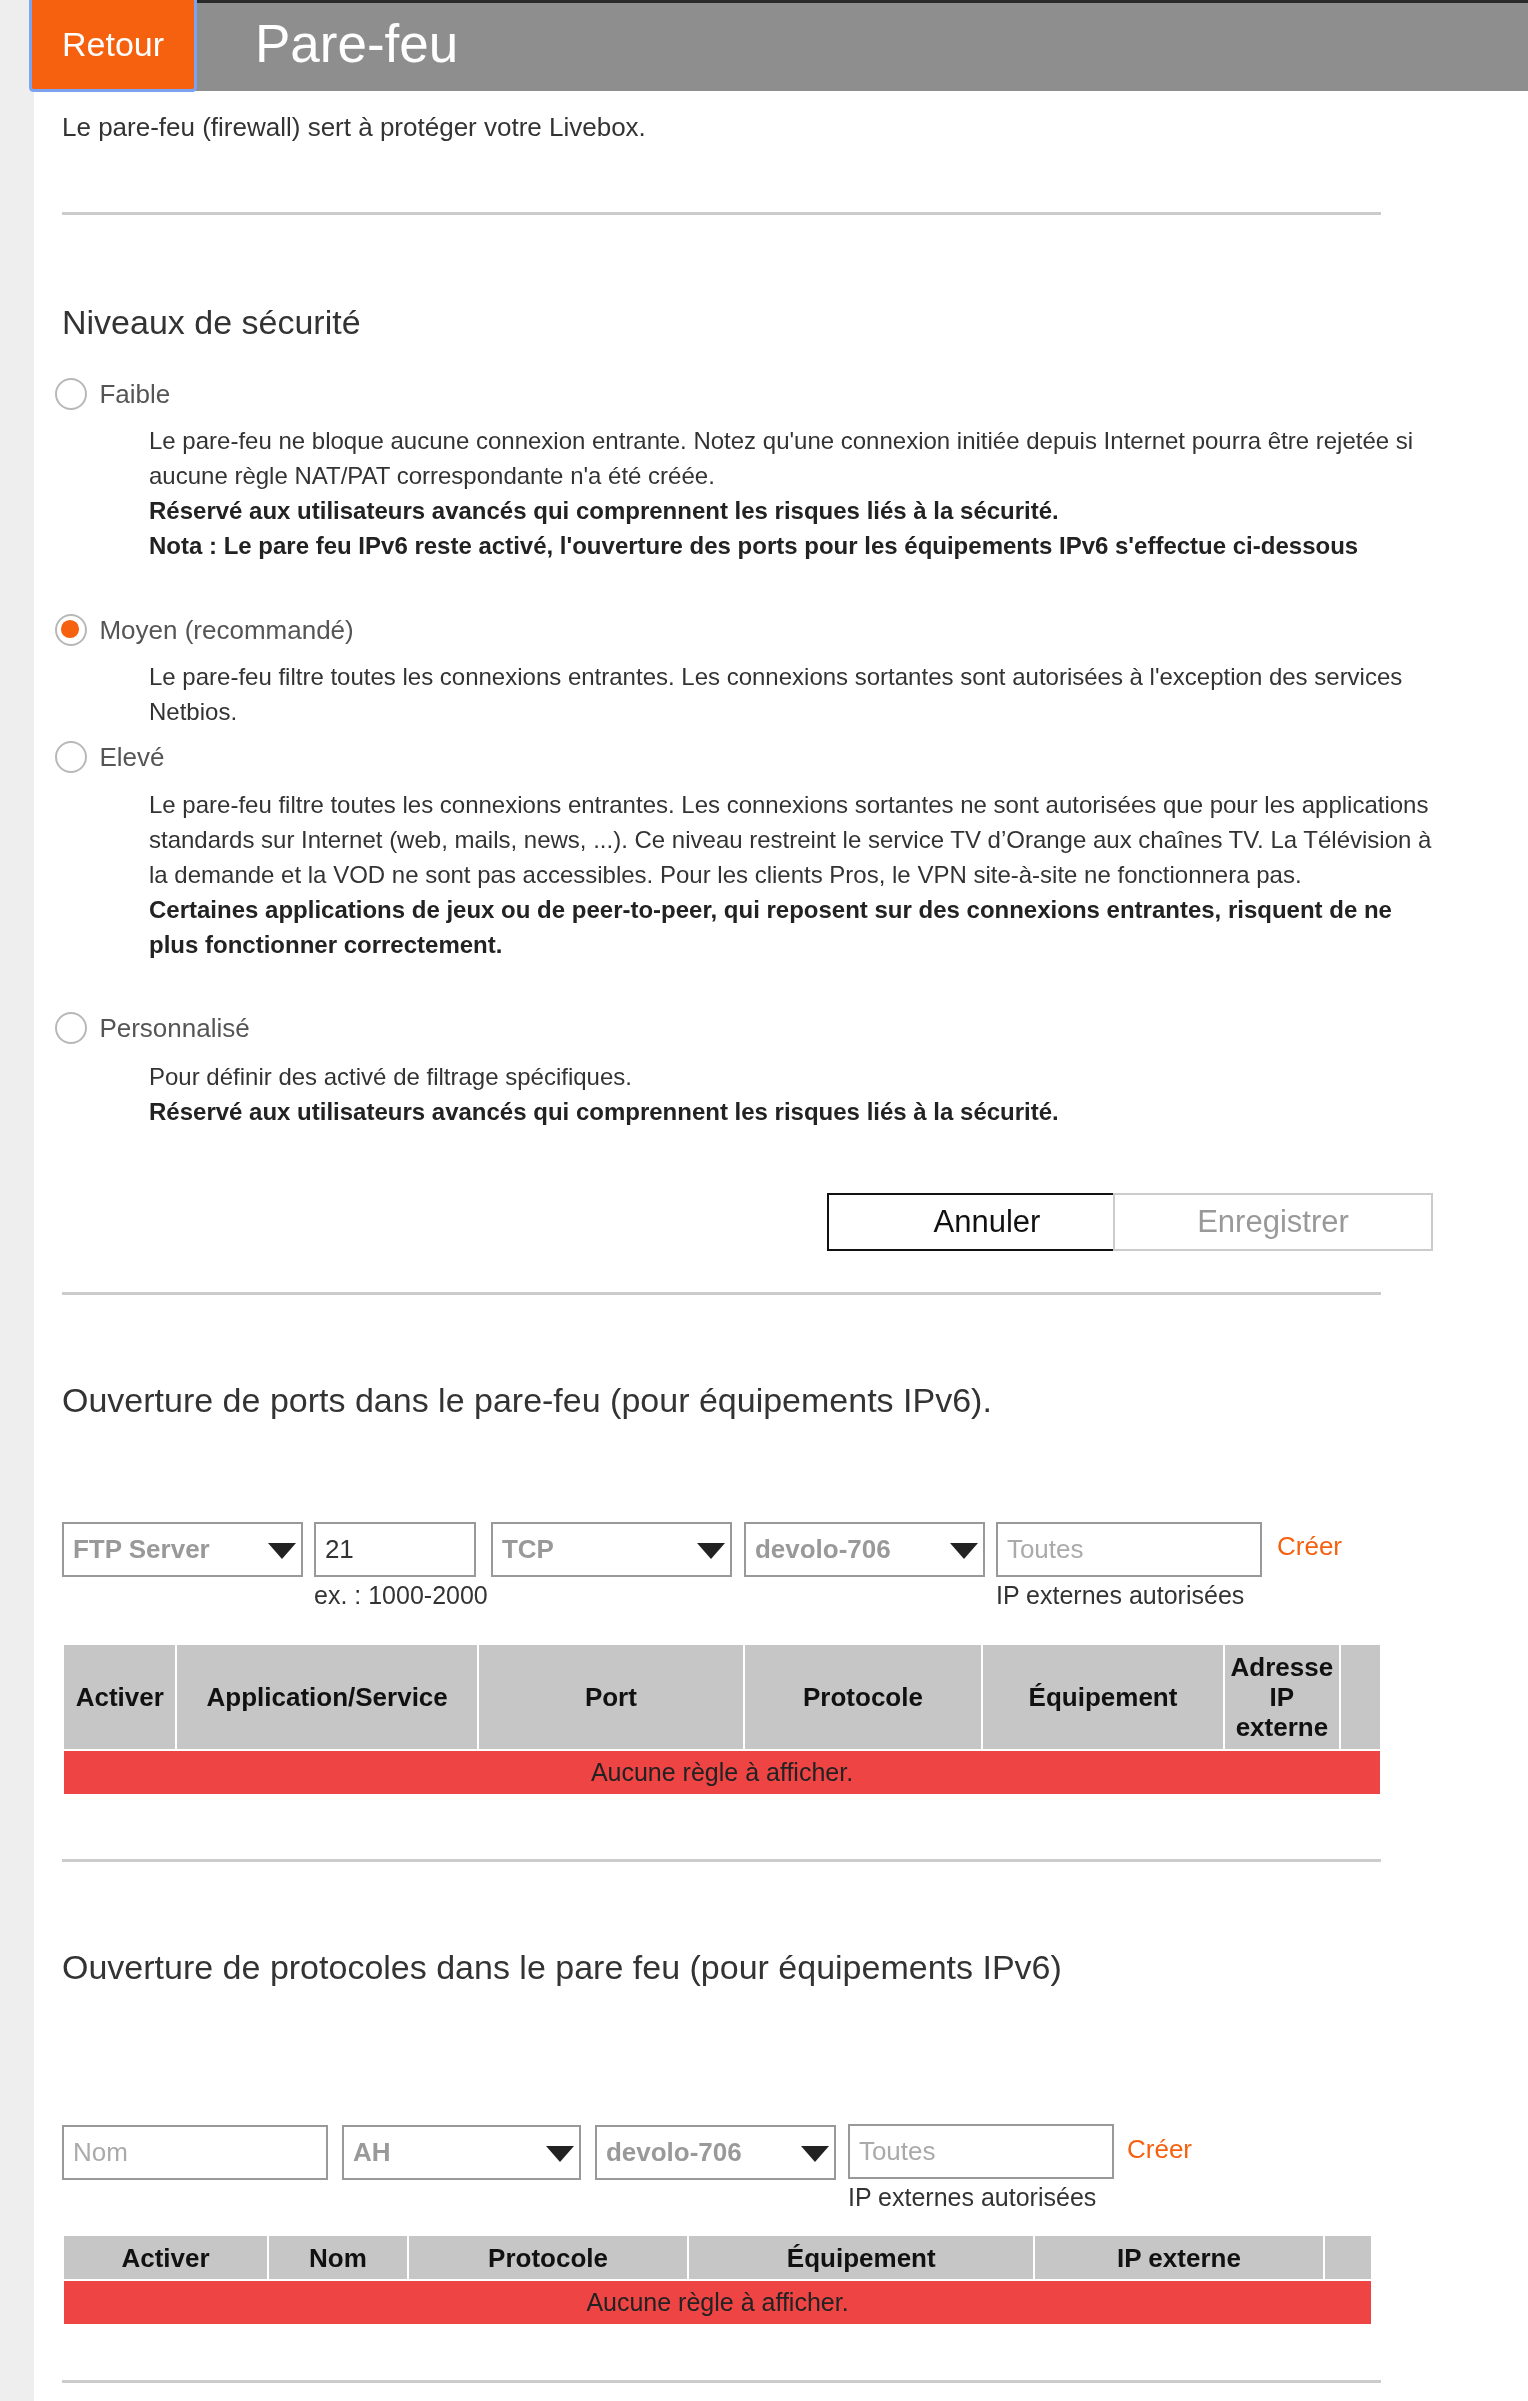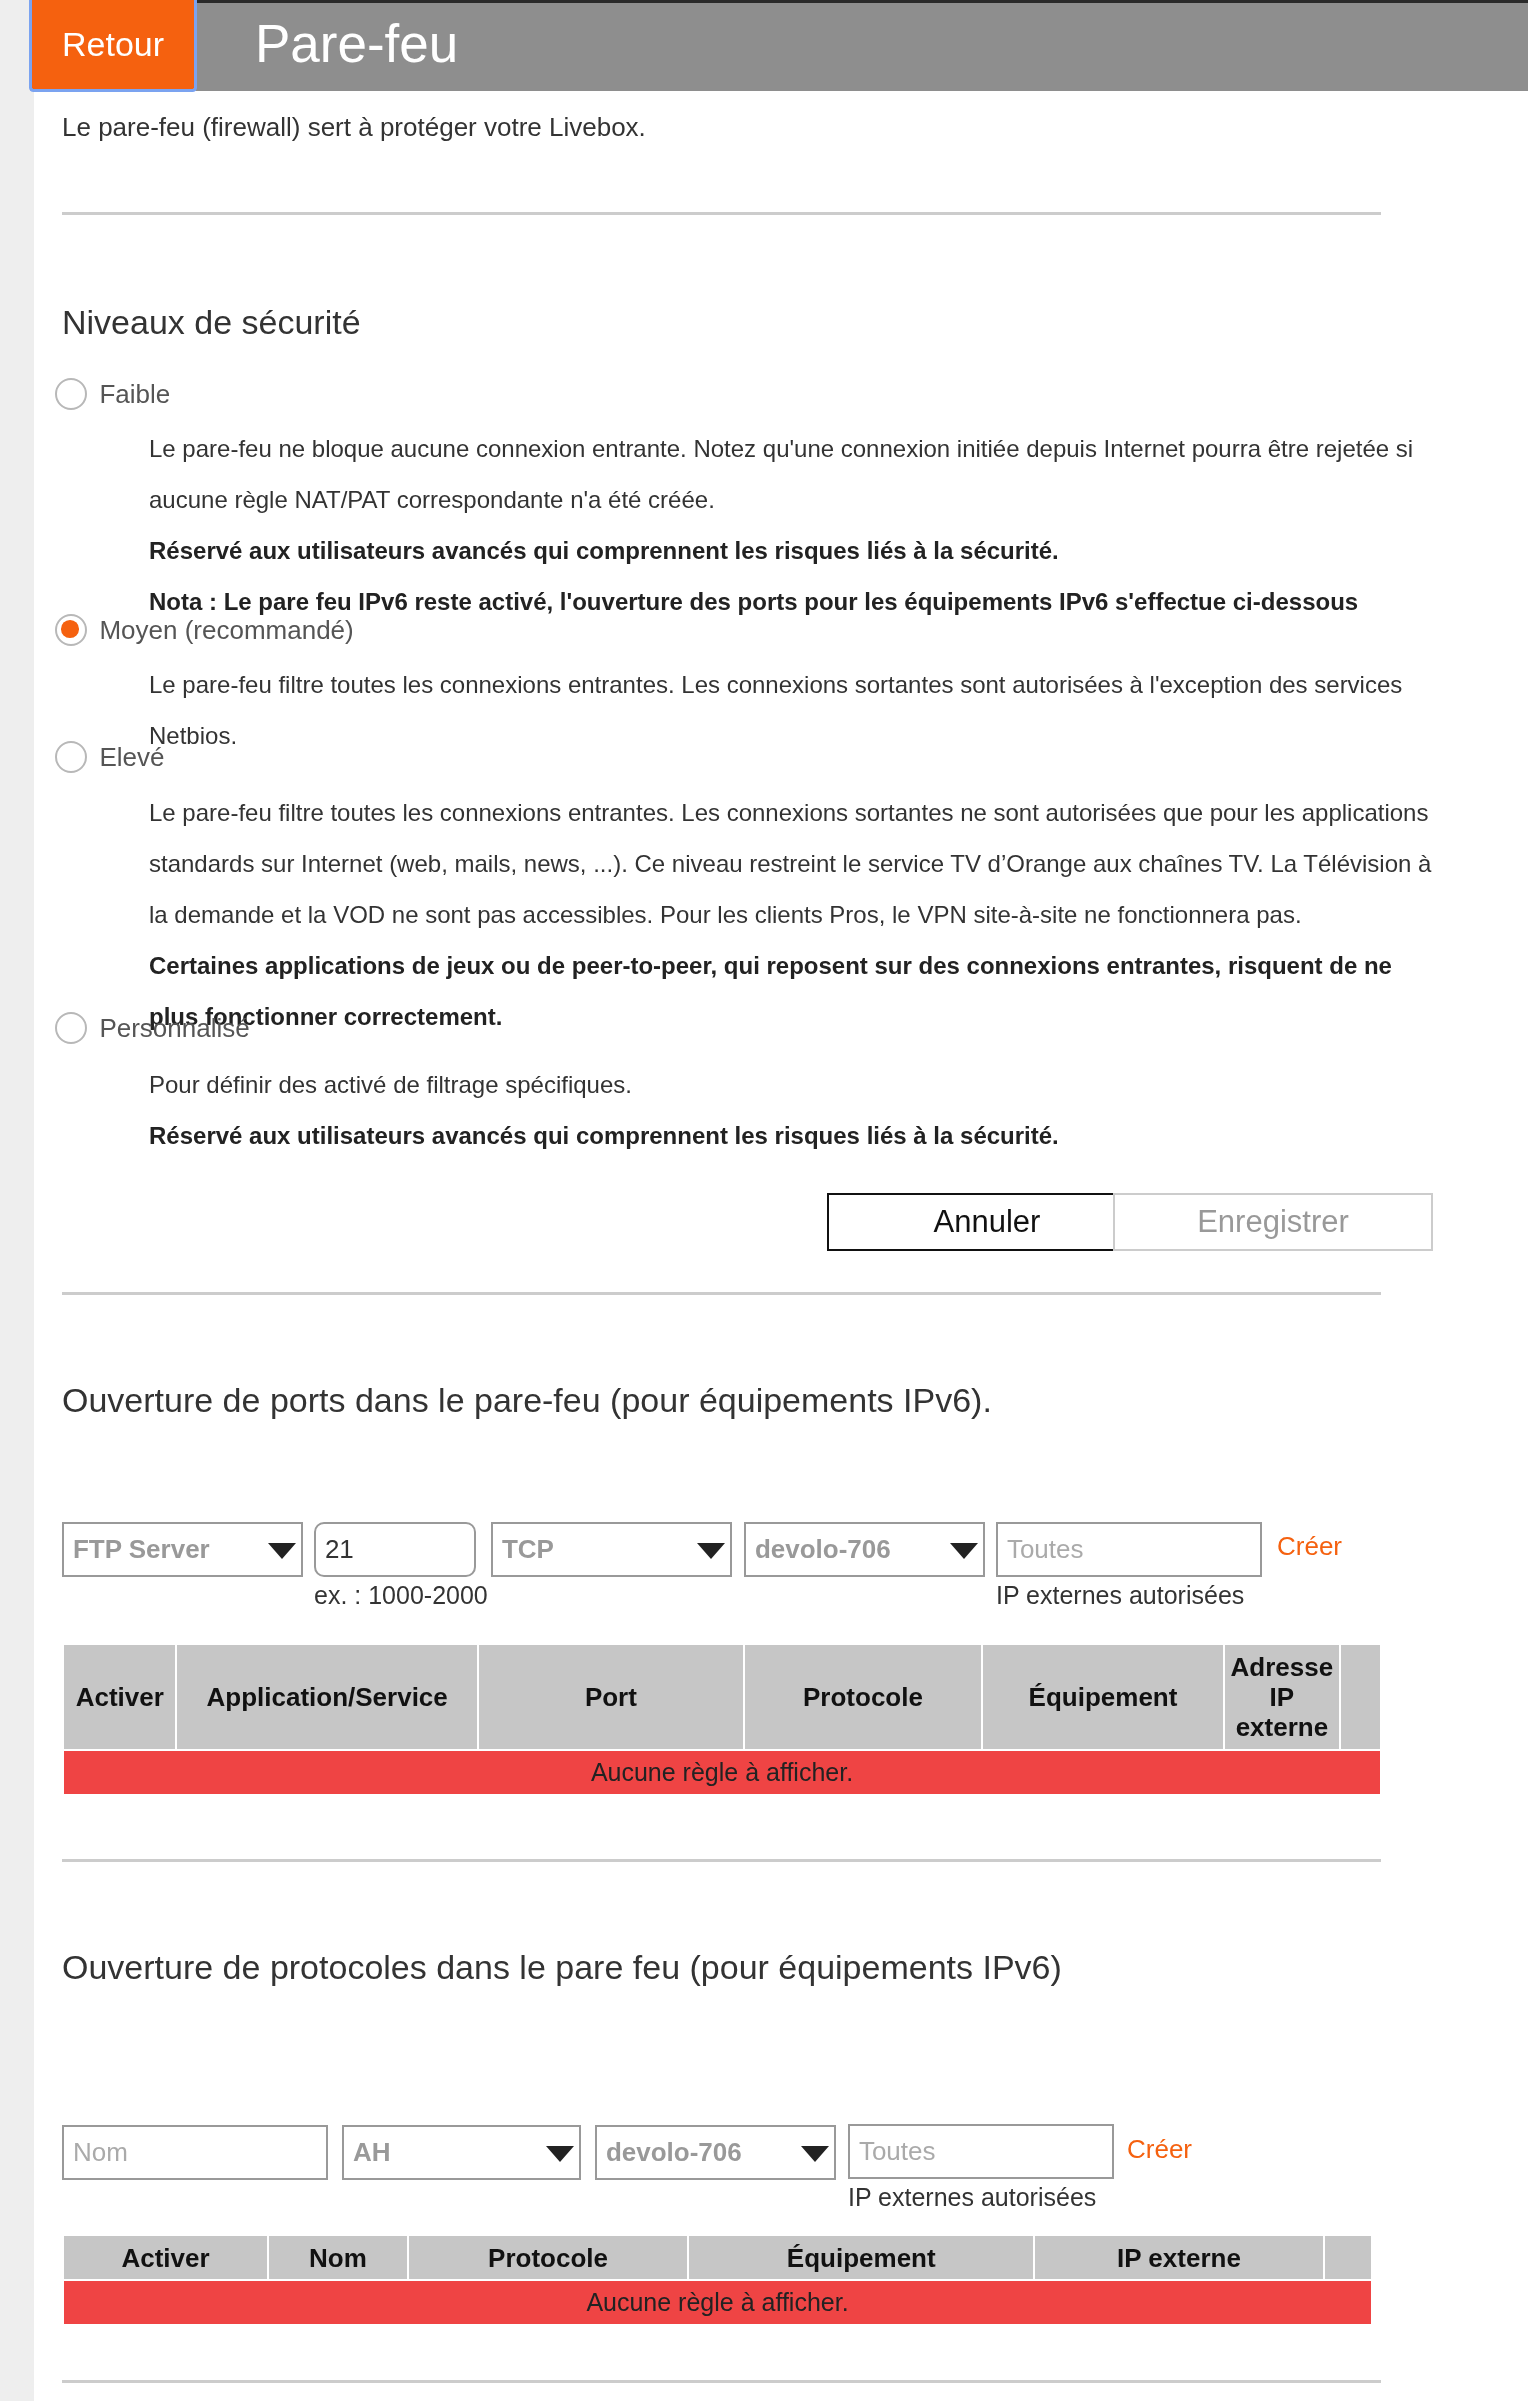"Le pare-feu ne bloque aucune" .desc { line-height: 51px -> 35px }
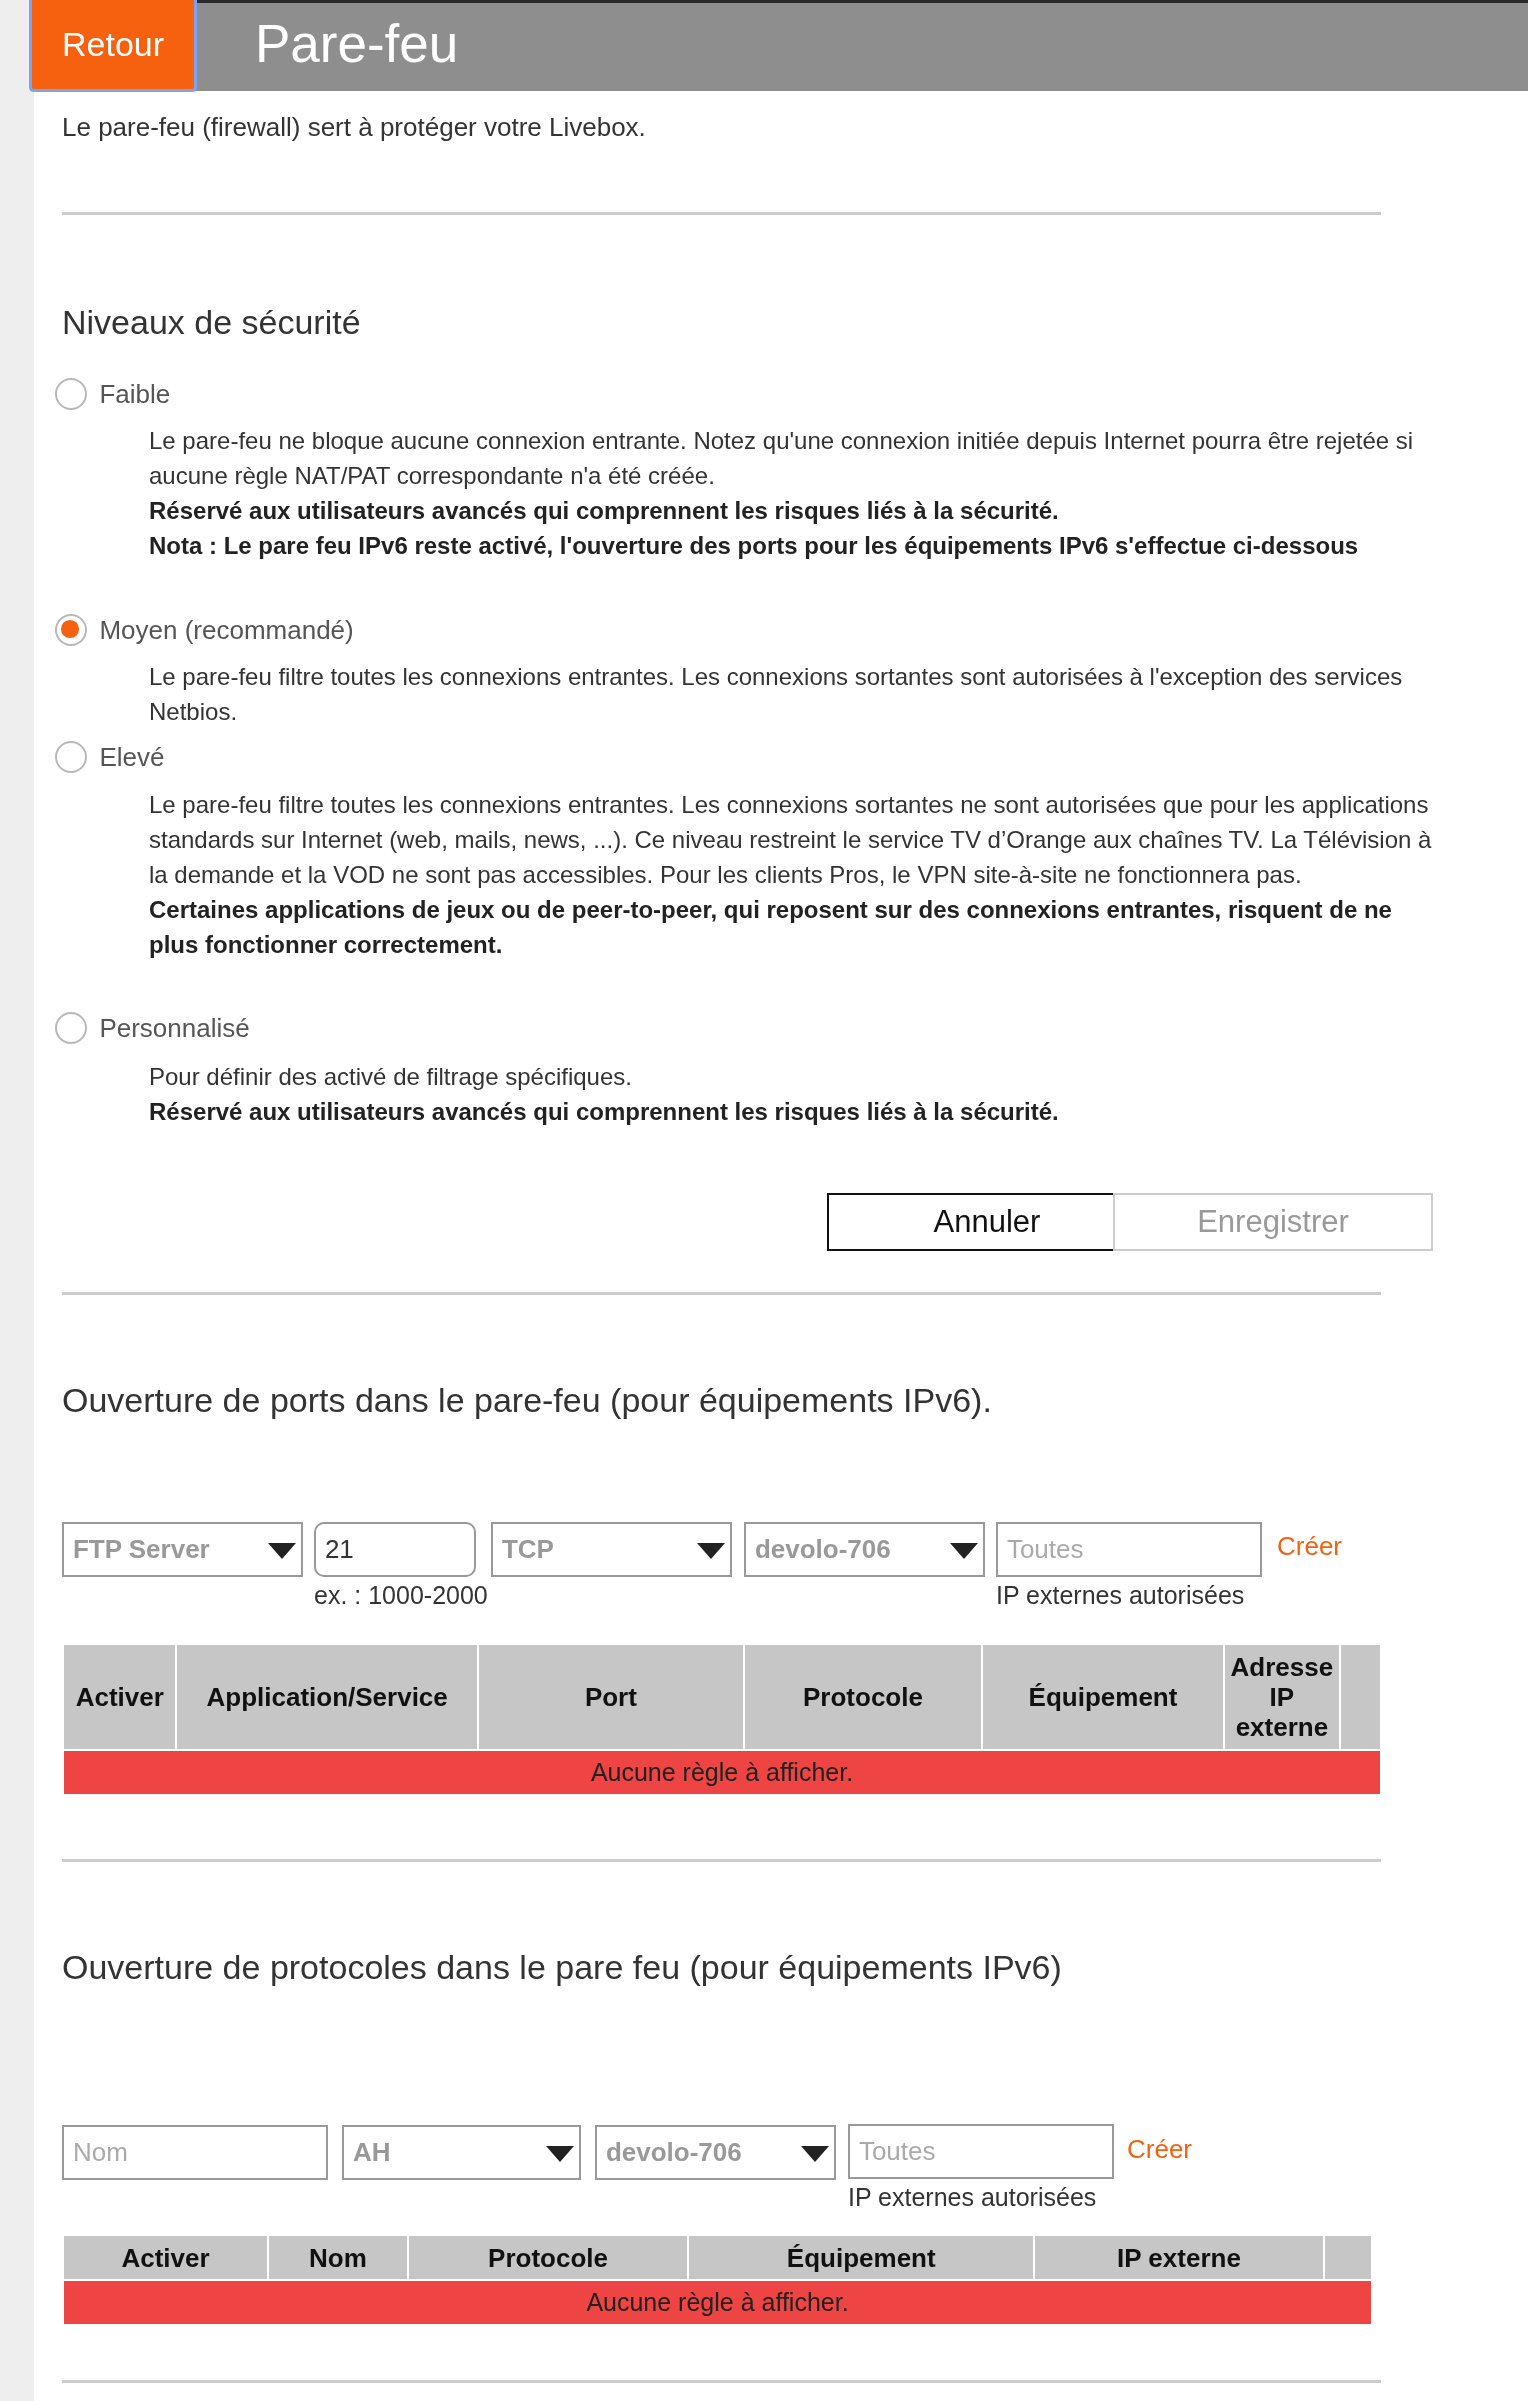"21" .field.input { border-radius: 10px -> none }
